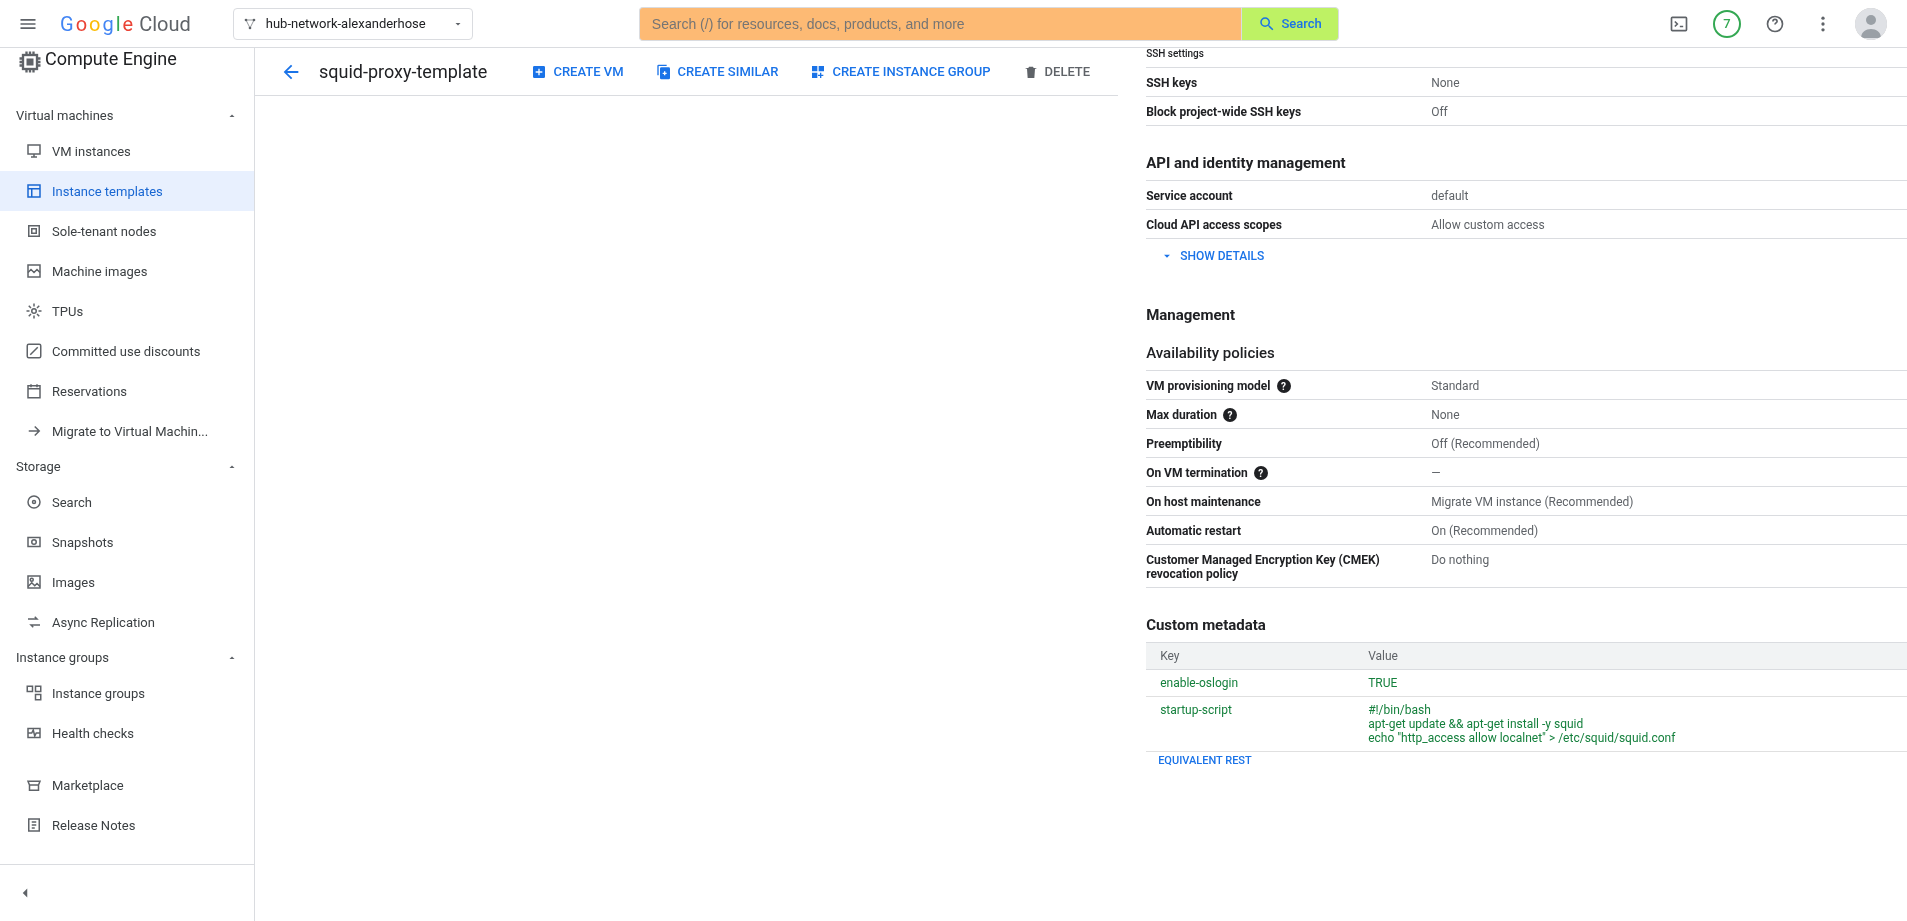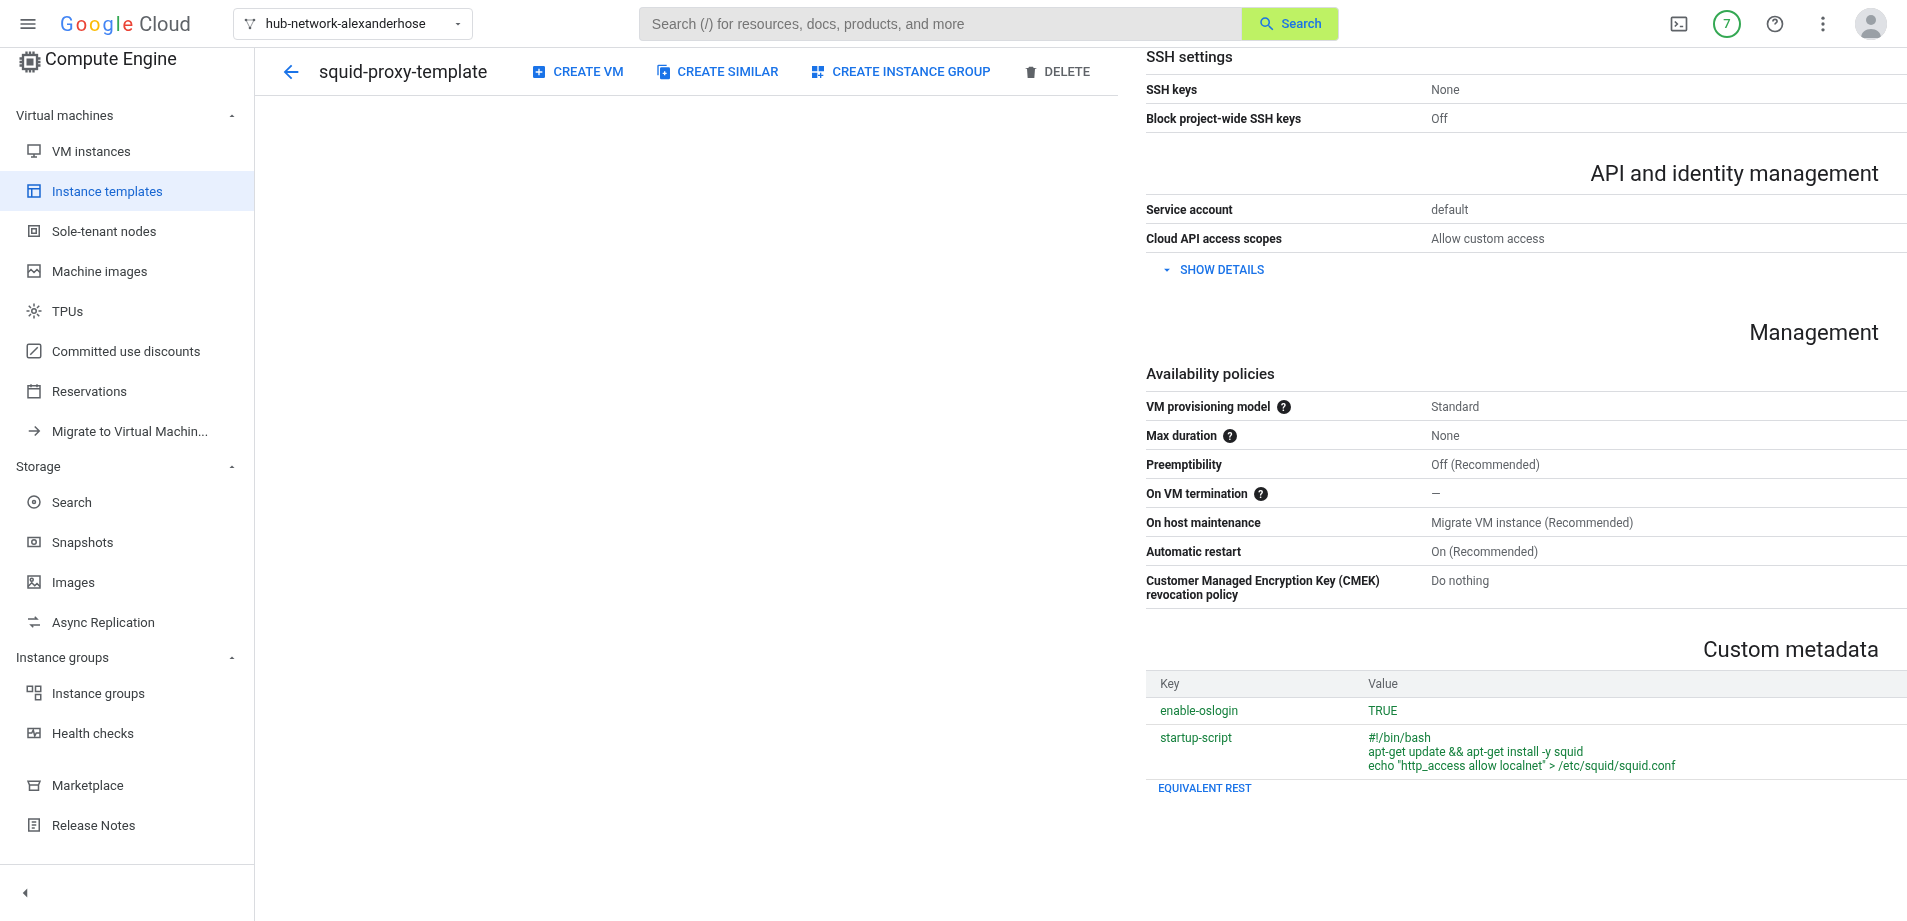"Search (/) for resources, docs," .search-box { background: #e5e5e5 -> #fdba74 }
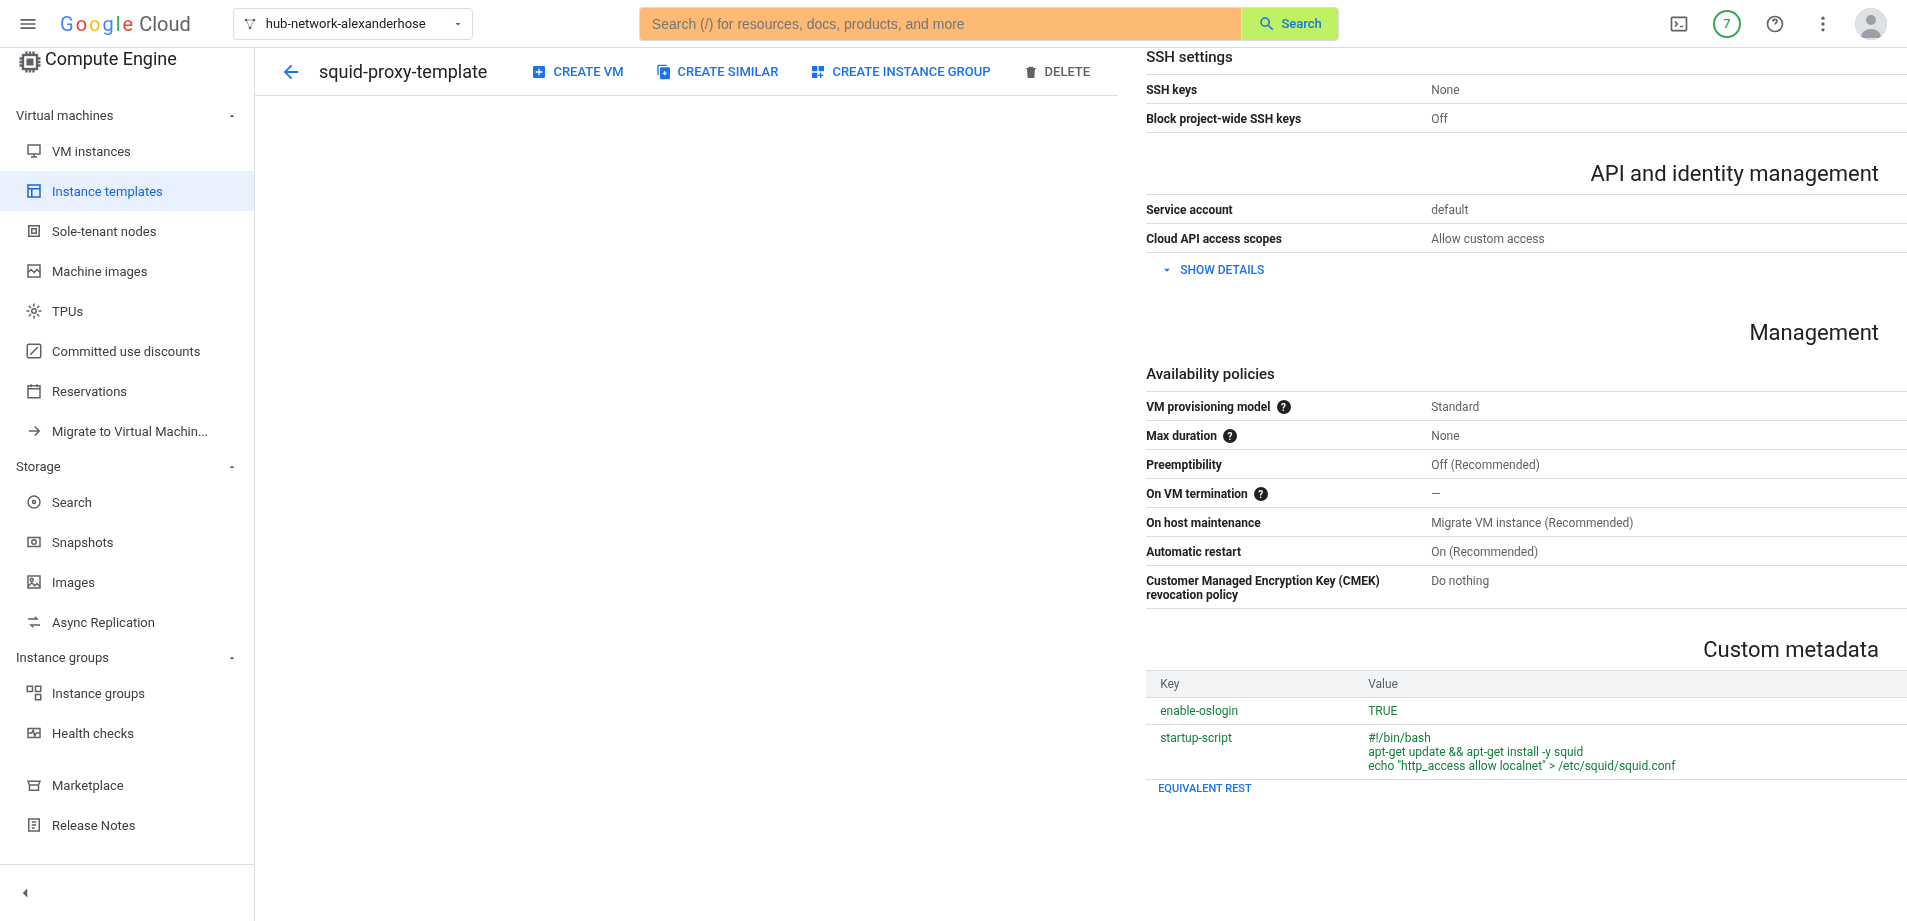"SSH settings" .section-title-sm { font-size: 15px -> 10px }
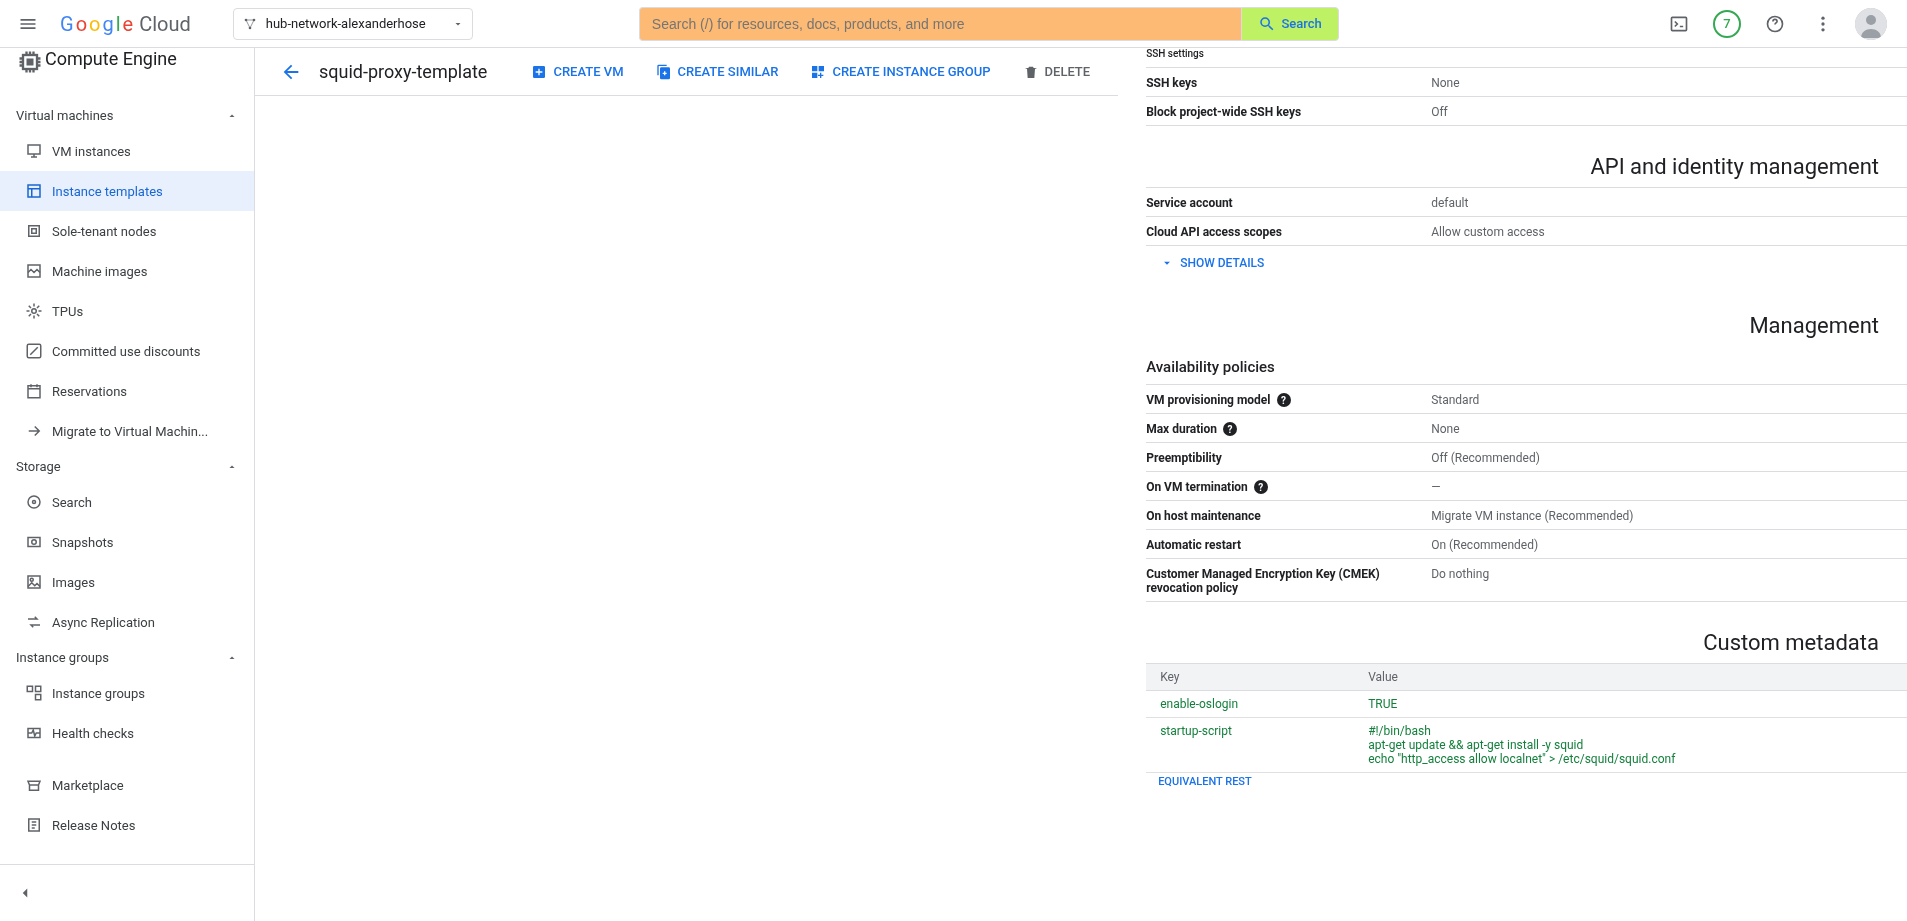"API and identity management" .section-title { font-size: 22px -> 15px; font-weight: 400 -> 700; text-align: right -> none }
